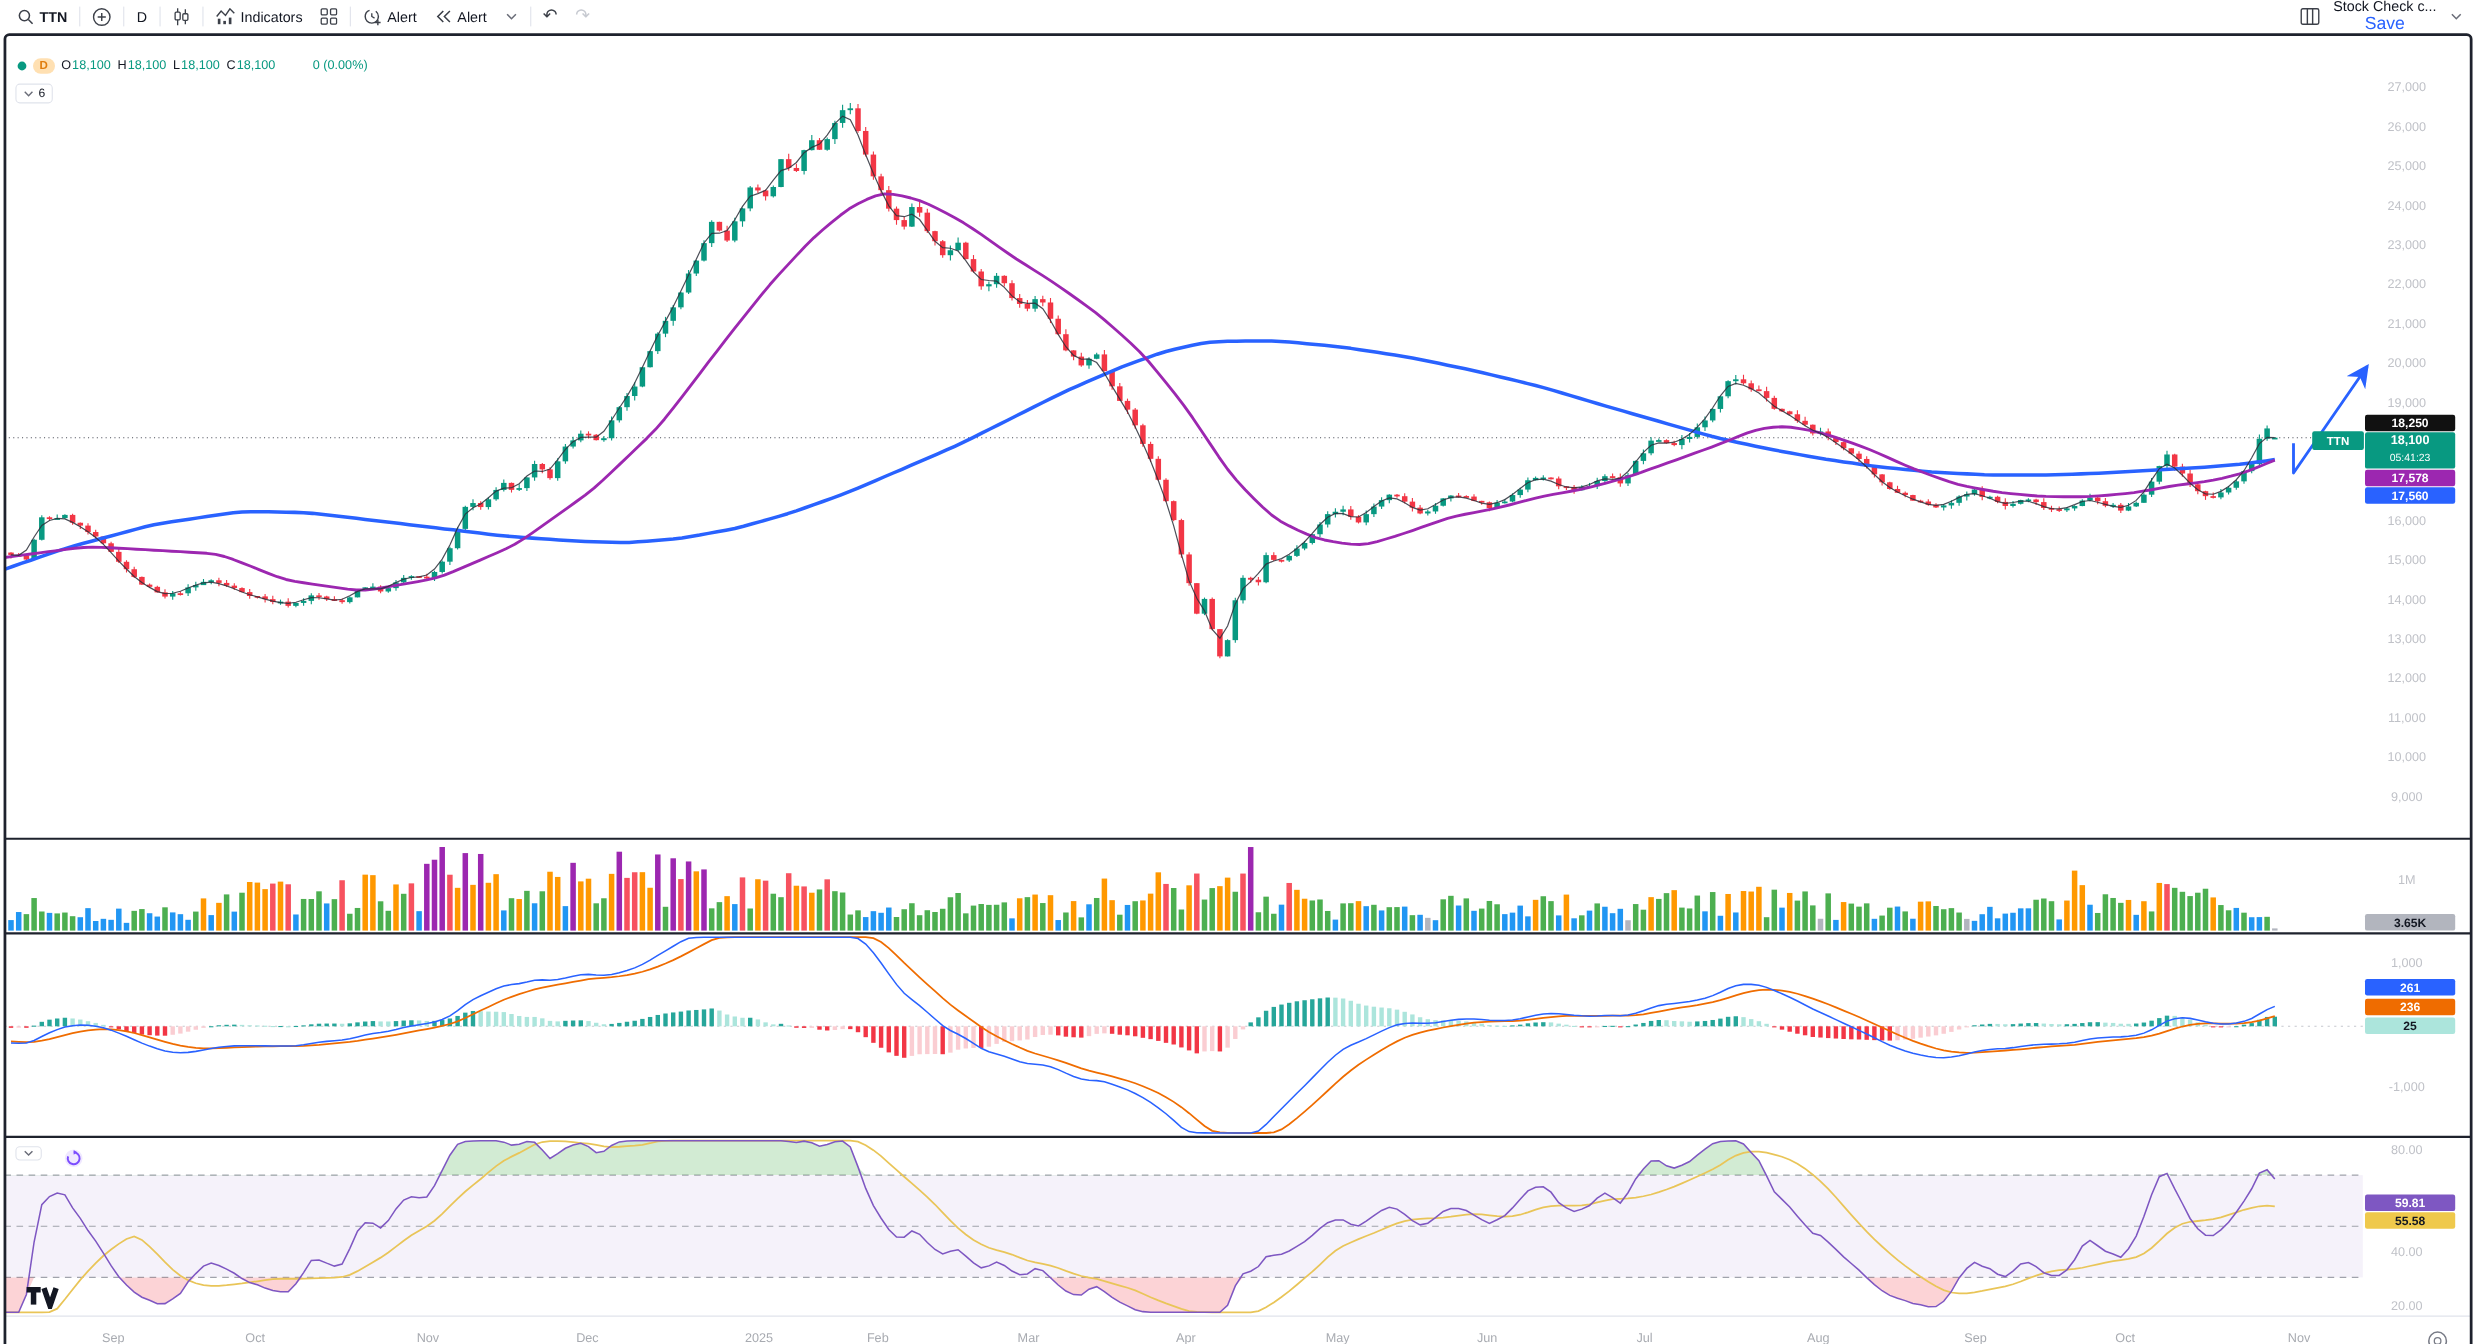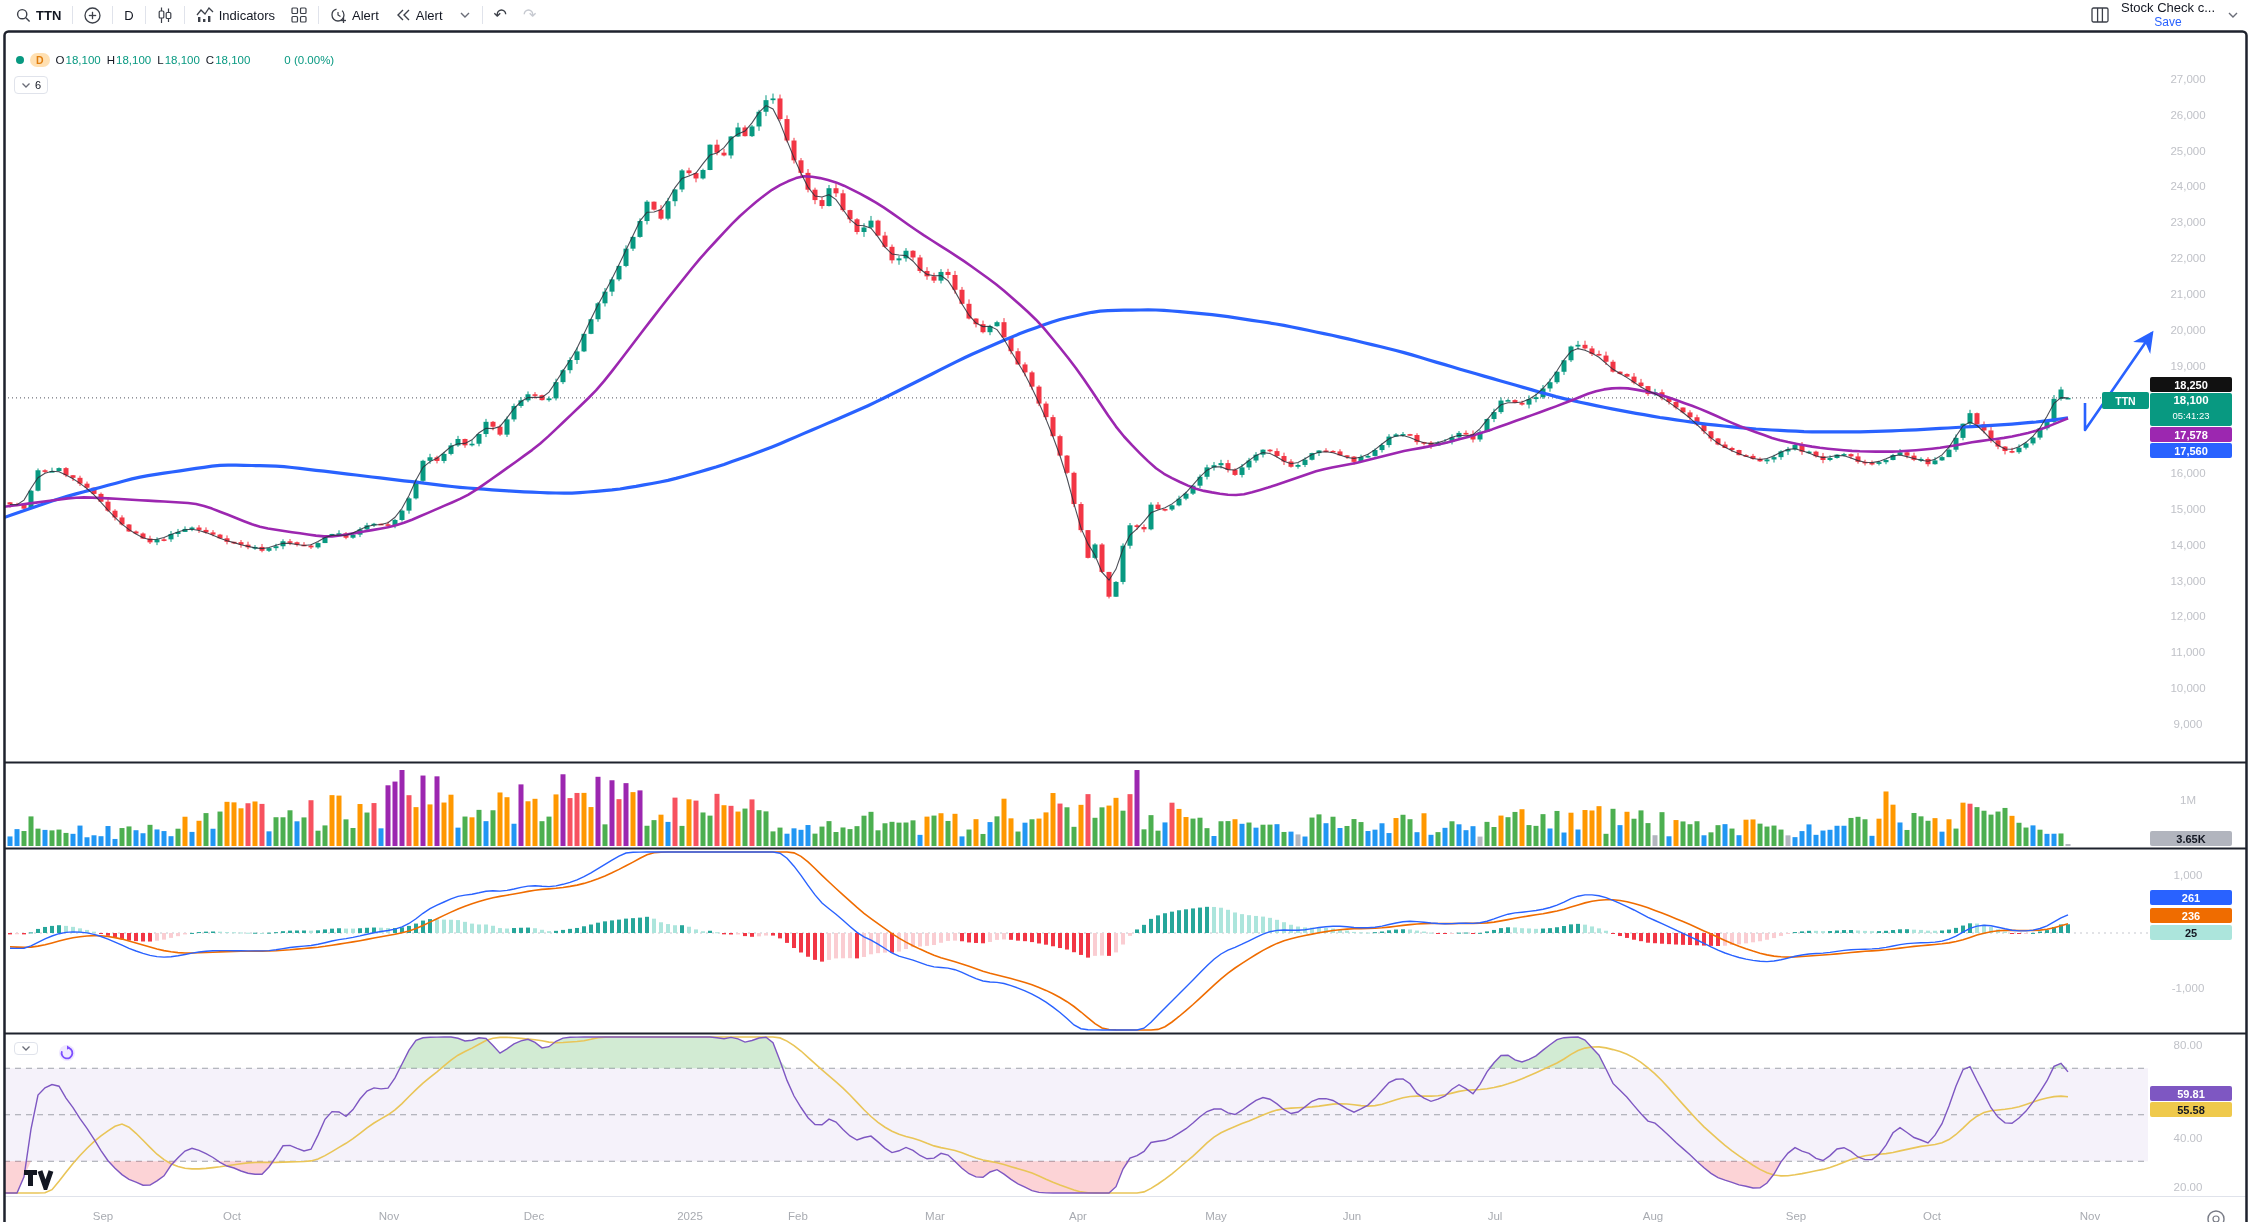"Save" .layout-save .save { font-size: 12px -> 16px }
